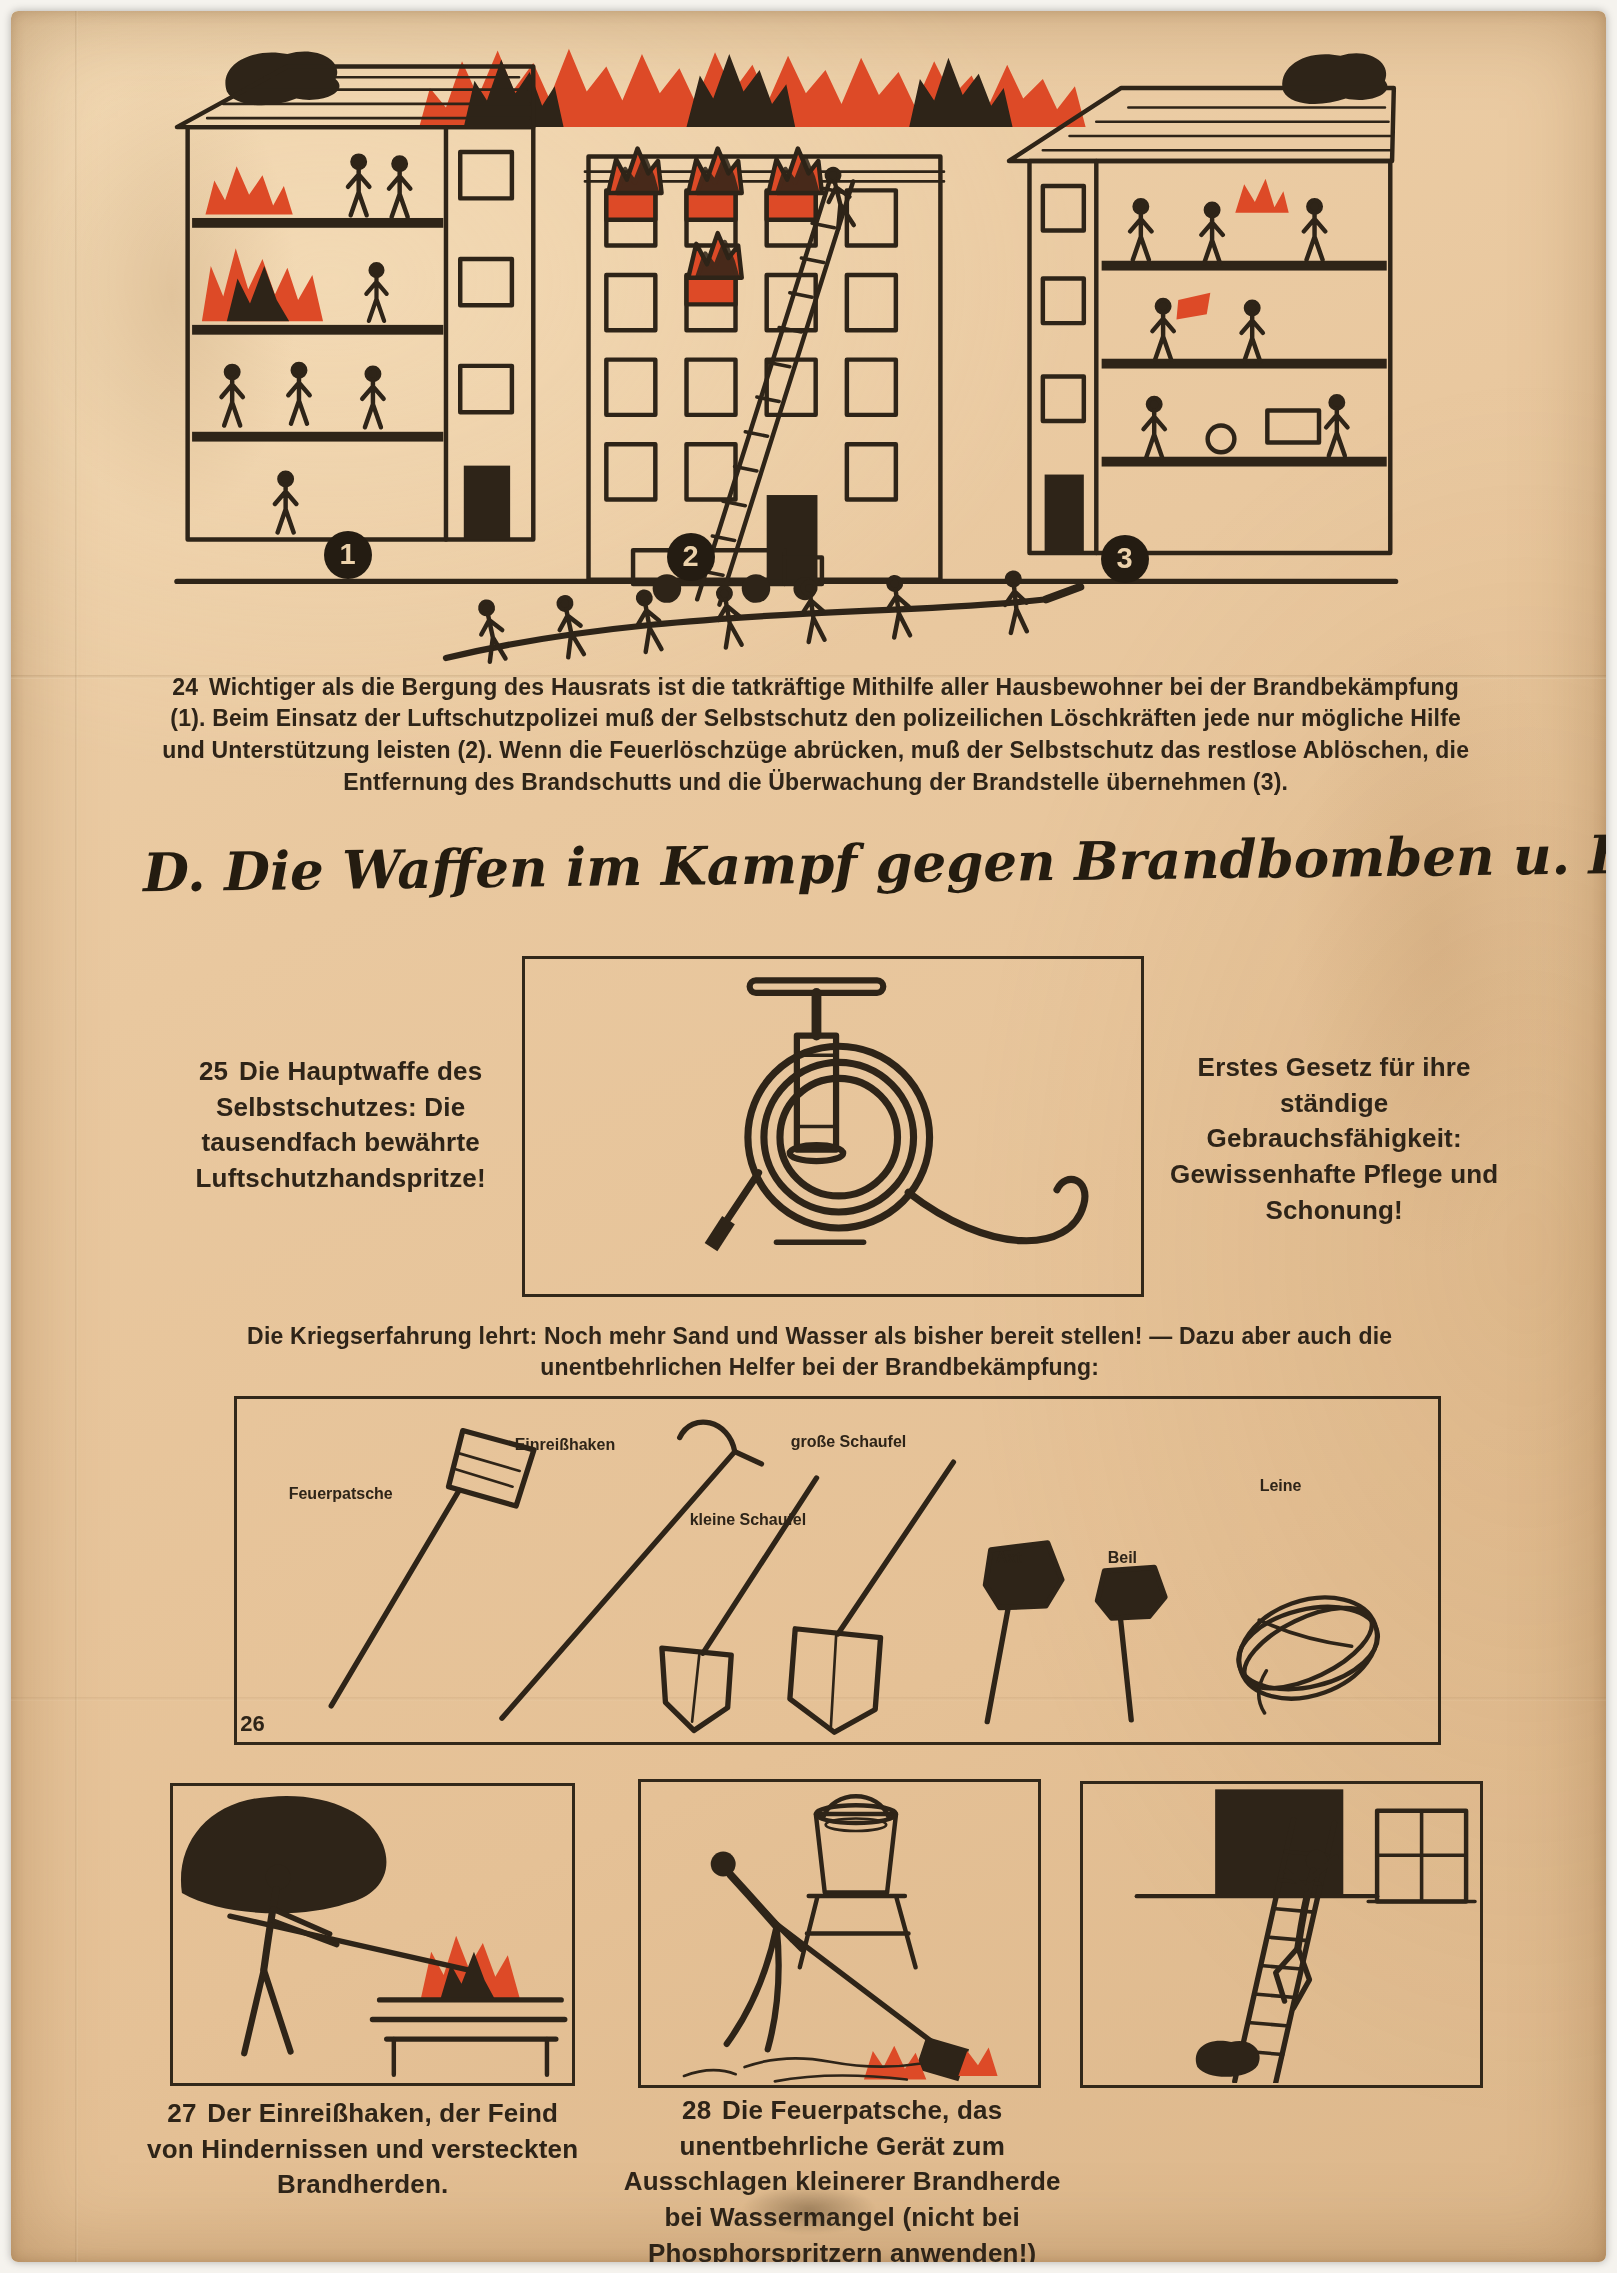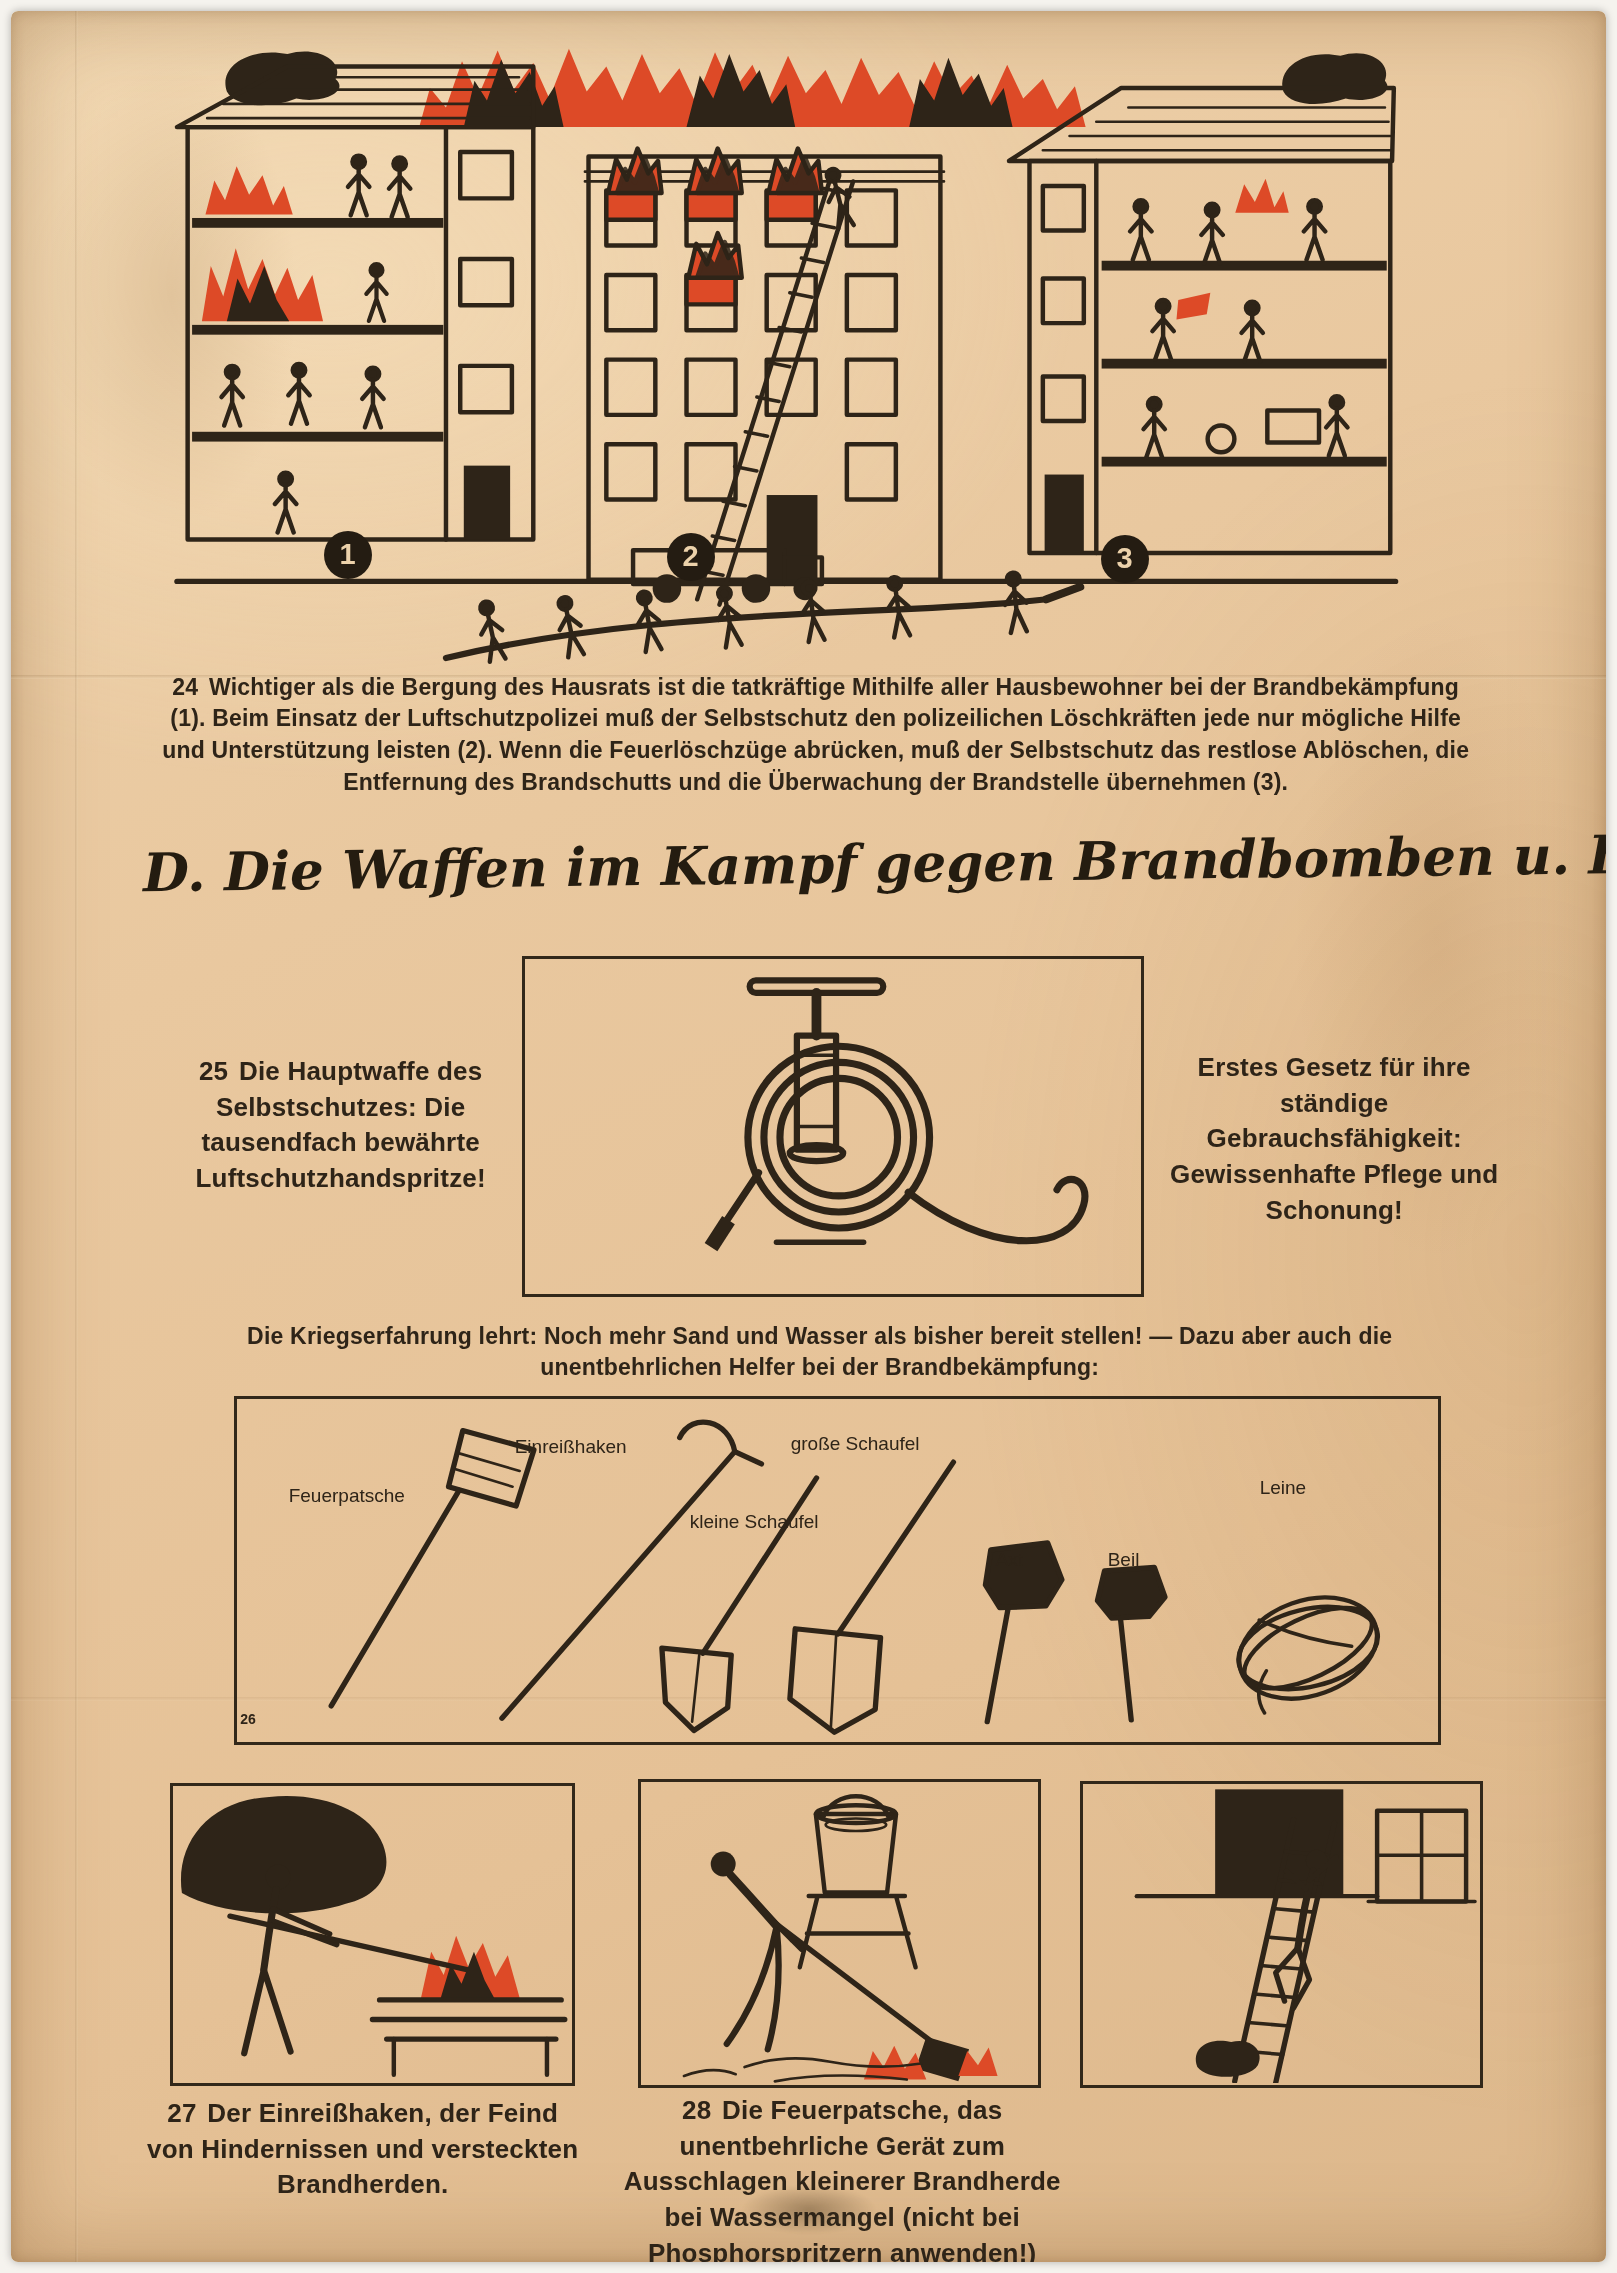"Einreißhaken" .tool-label { font-size: 19px -> 16px; font-weight: 400 -> 700 }
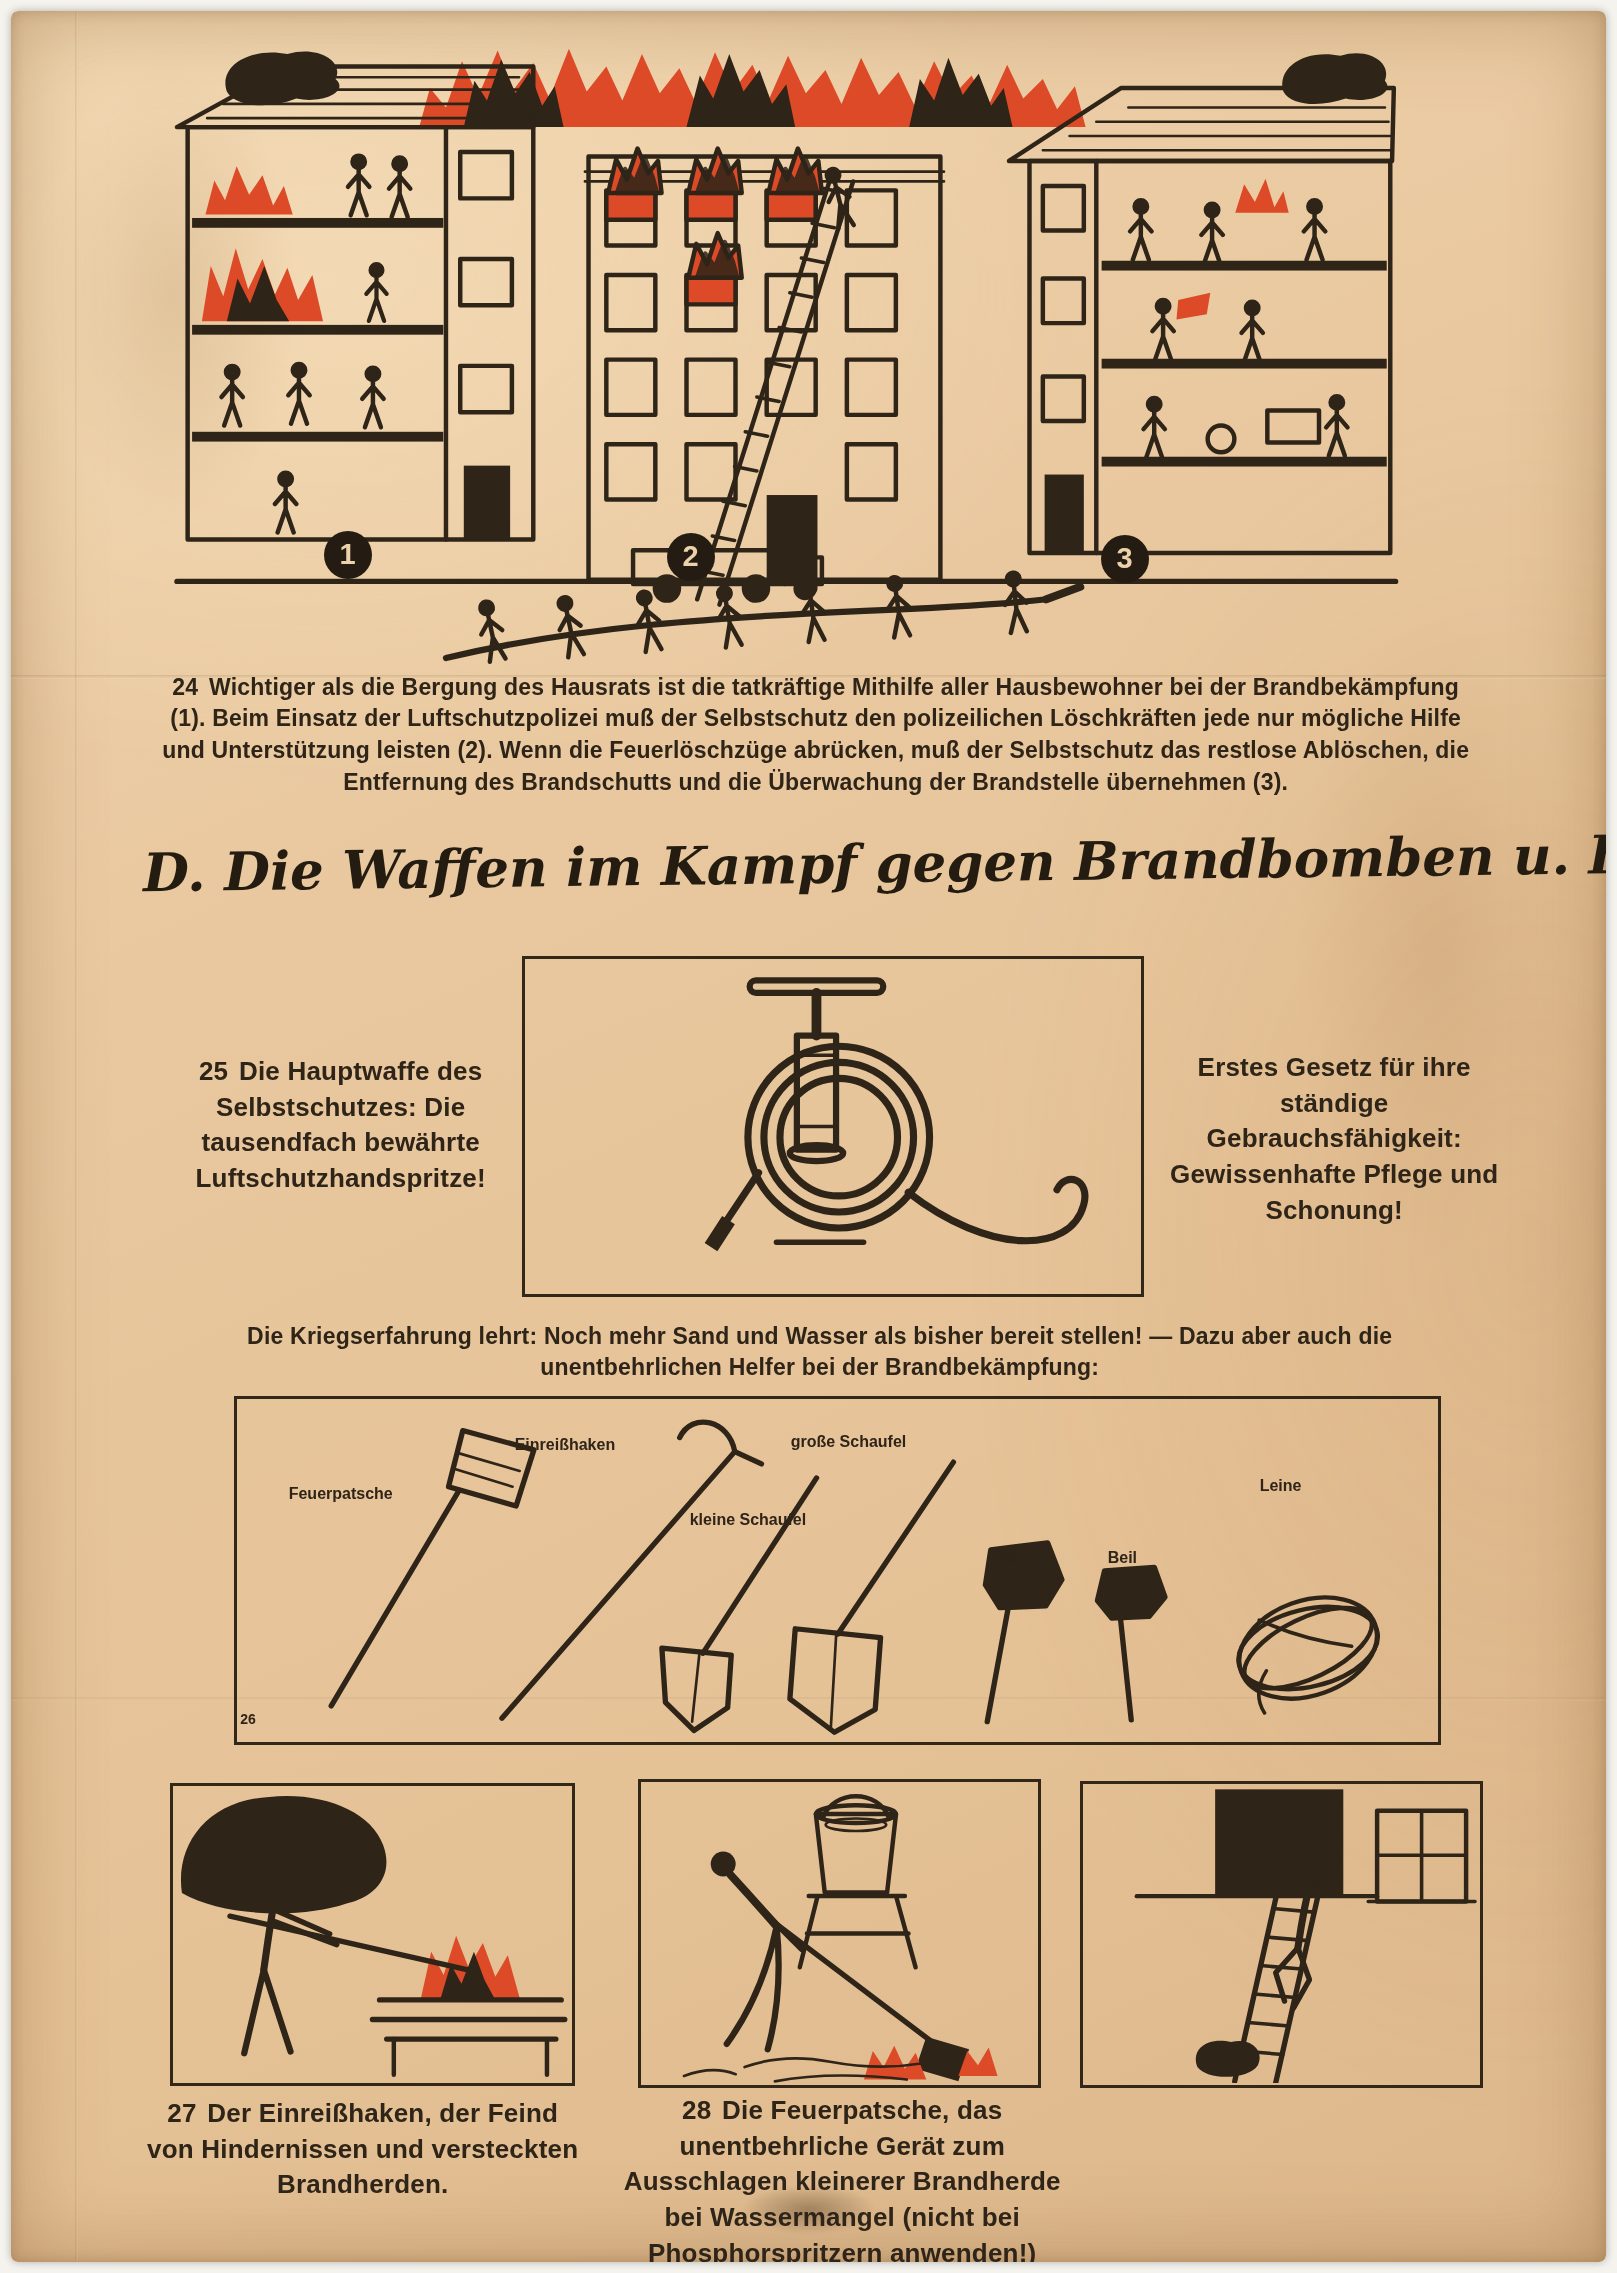"26" .fig-num { font-size: 14px -> 22px }
